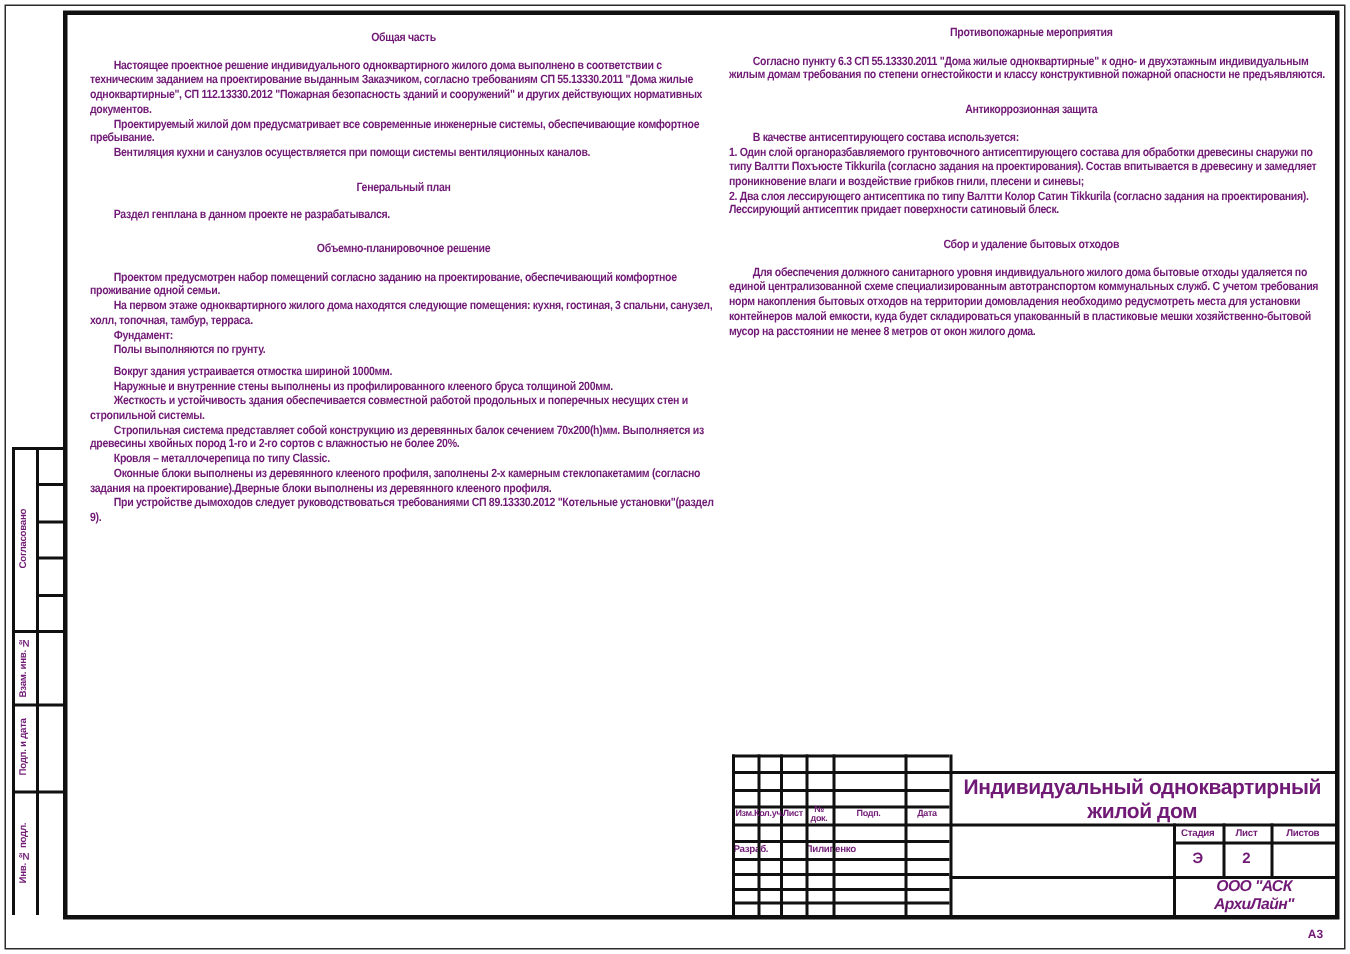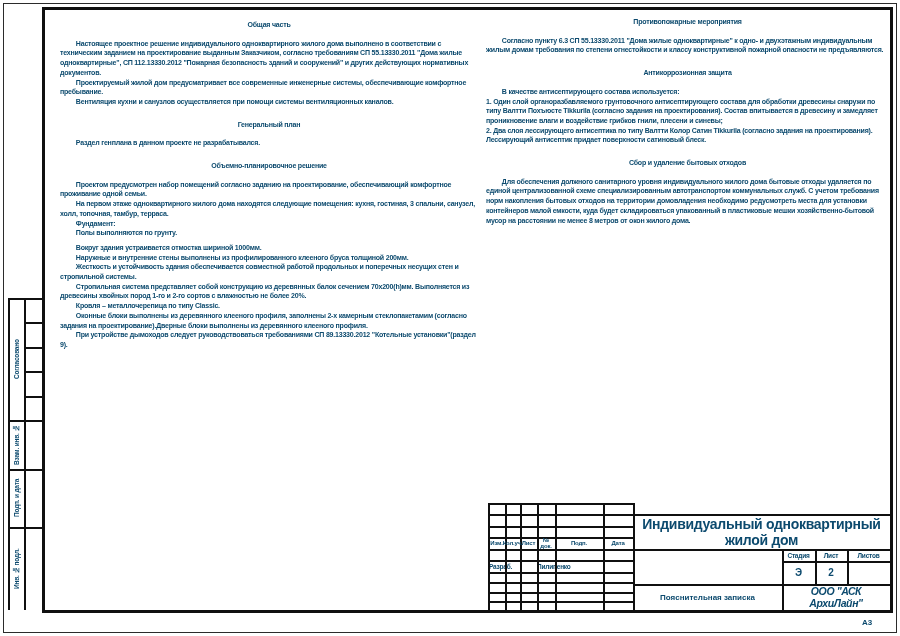"Общая часть" #canvas { color: #0c4a6e -> #701a75 }
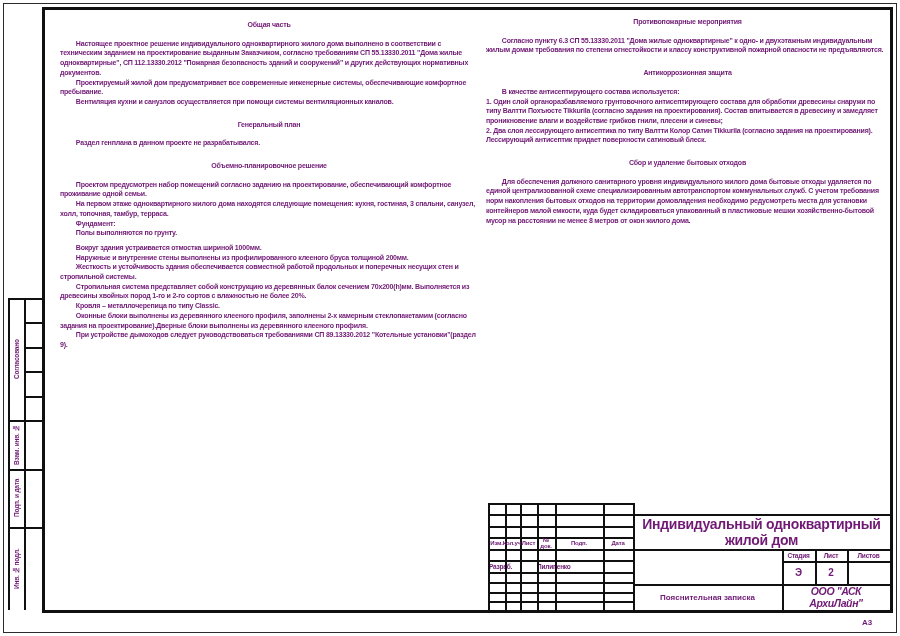"Пояснительная записка" div.tbcell { html: <div>Пояснительная записка</div> -> none }
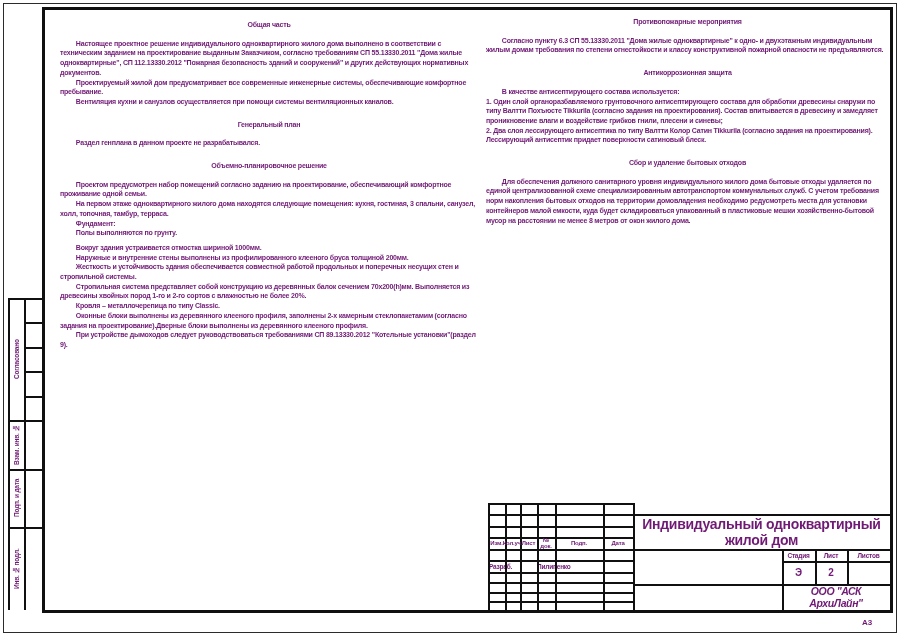"А3" div.fmt { text-align: none -> center }
